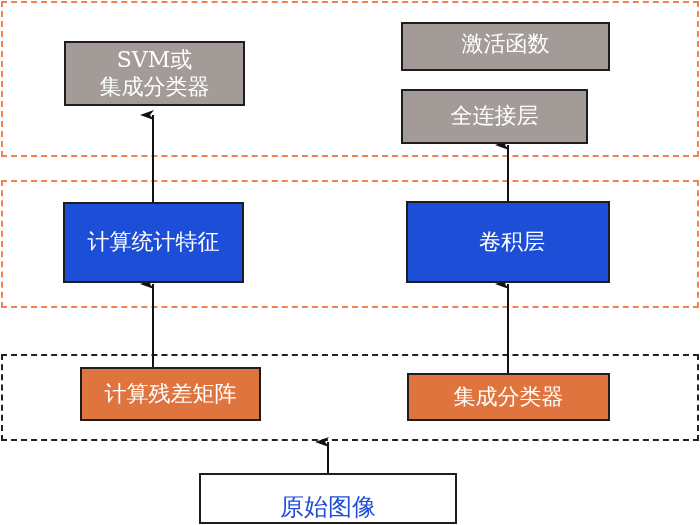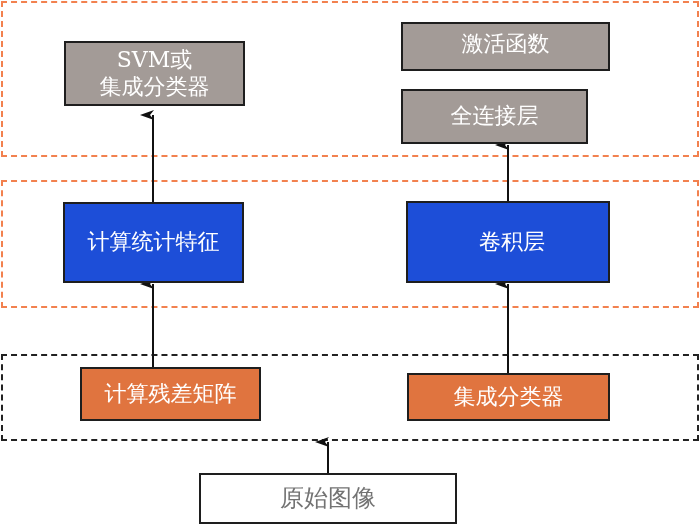"原始图像" .white { align-items: none -> flex-end; color: #737373 -> #1d4ed8 }
